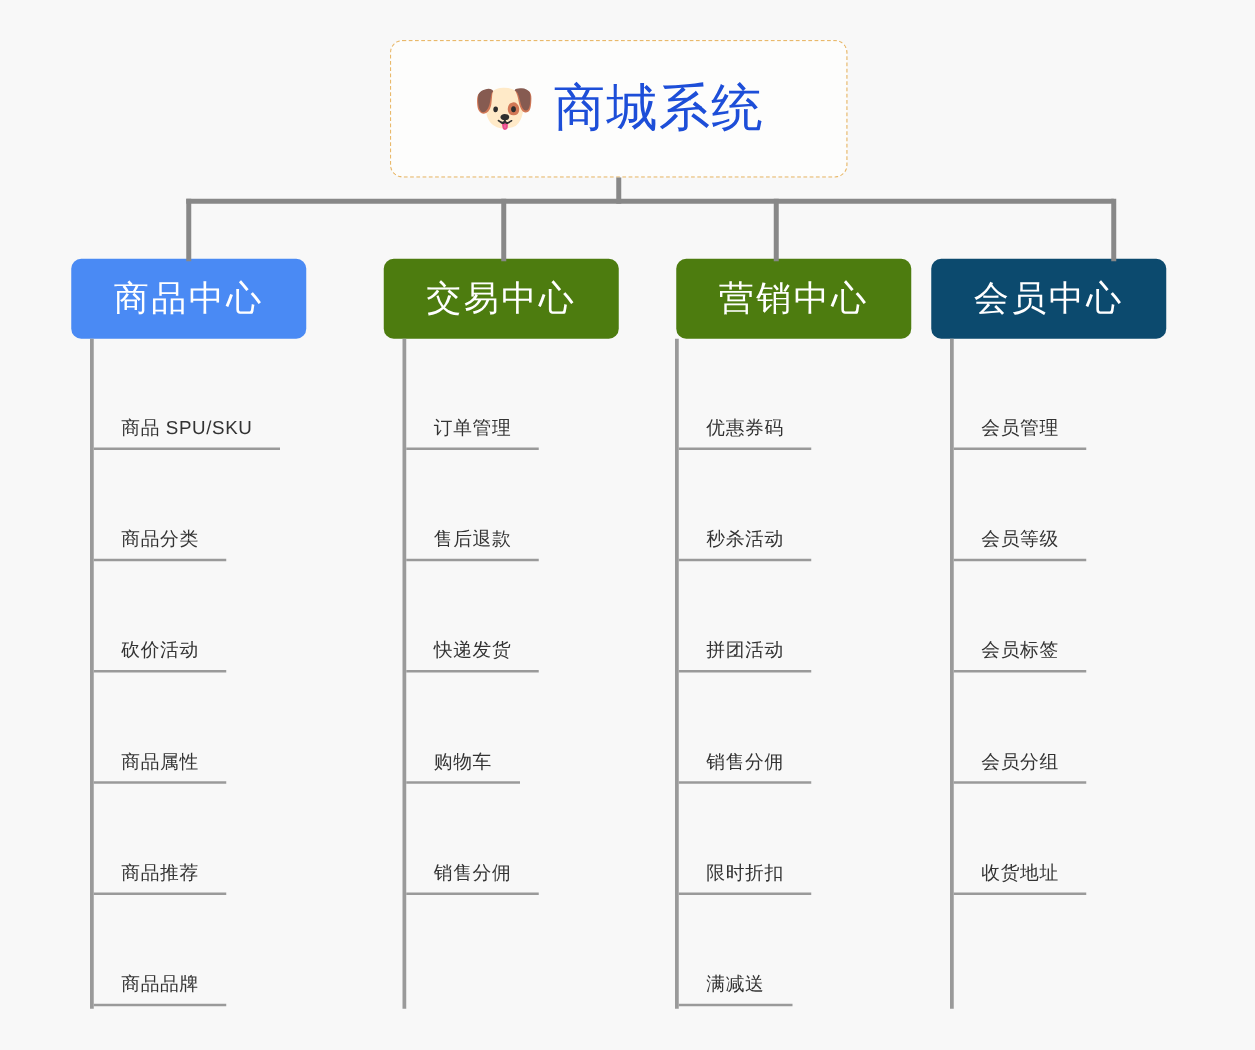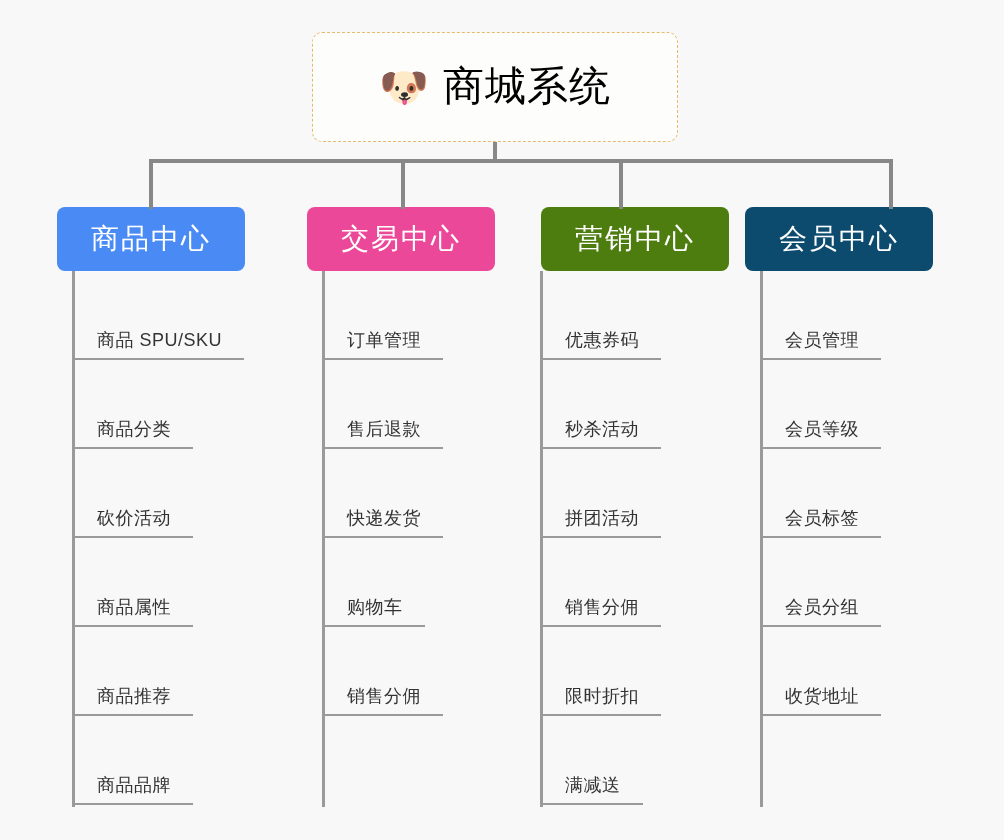"商城系统" .root-title { color: #000000 -> #1d4ed8 }
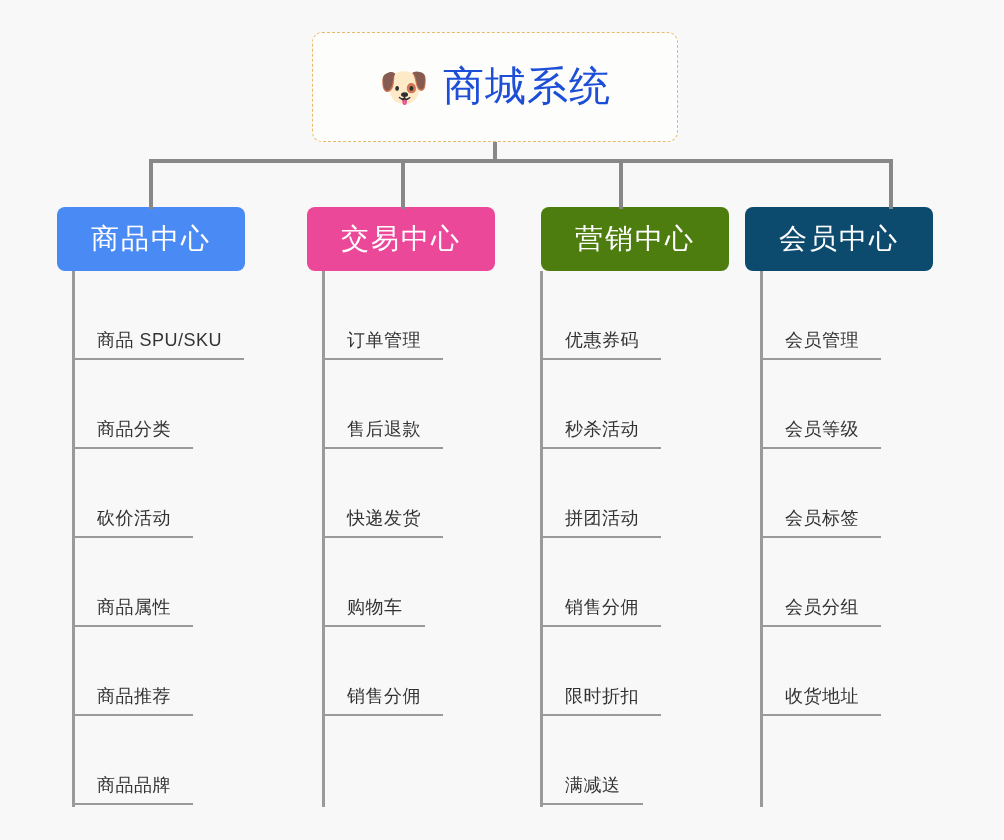"交易中心" div.cat-header { background: #ec4899 -> #4d7c0f }
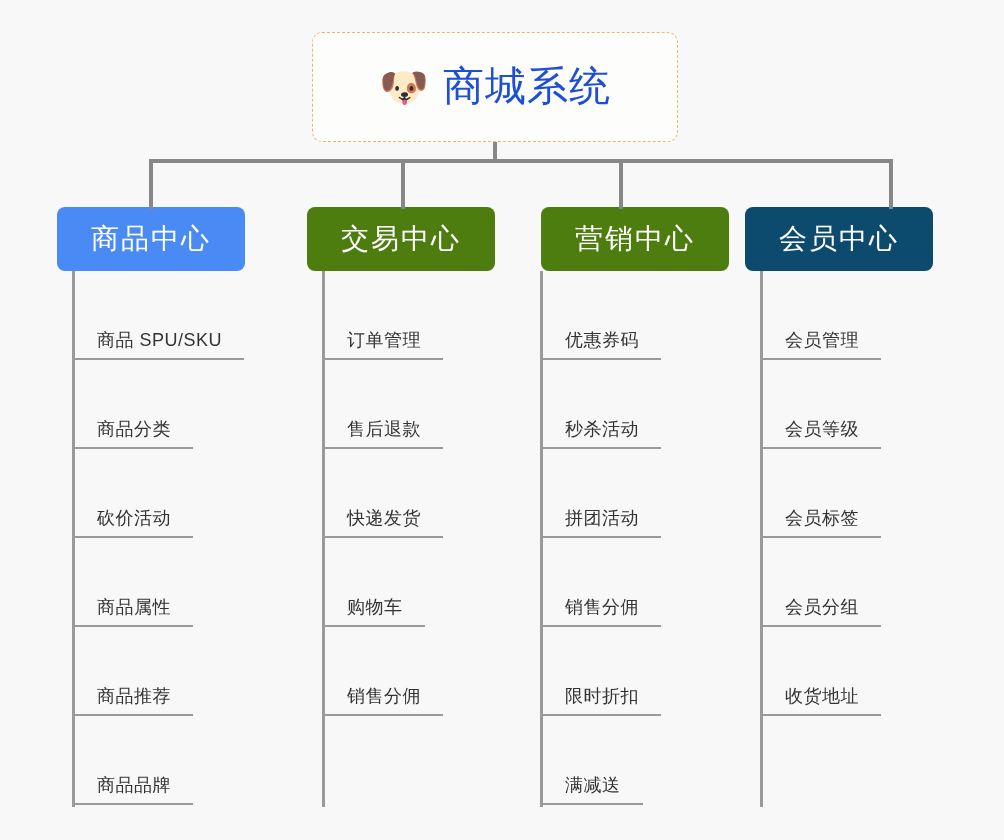"商品 SPU/SKU" .leaf-label { font-size: 18px -> 15px }
